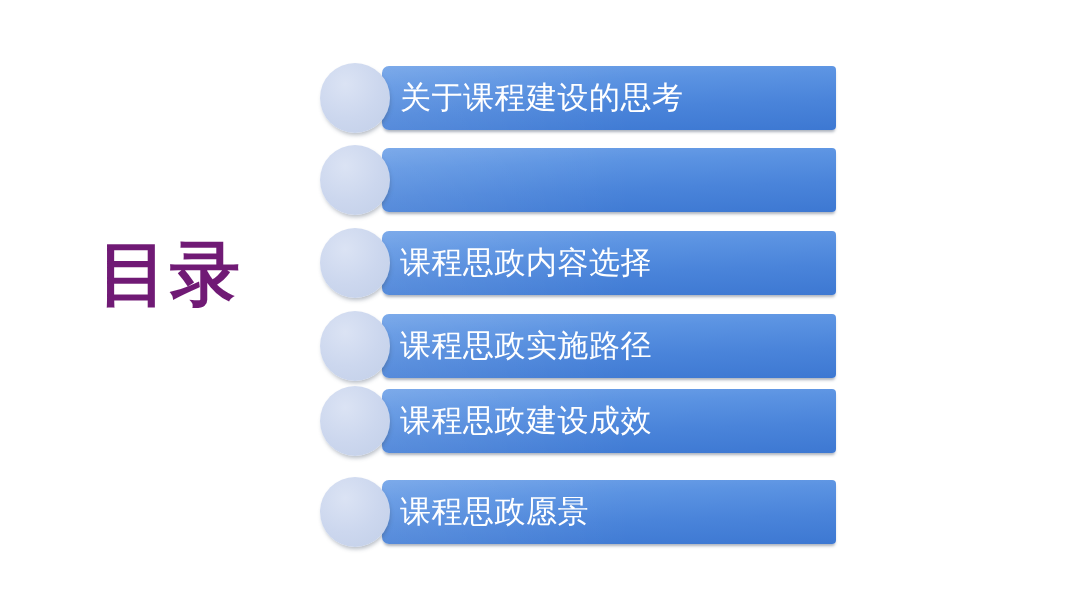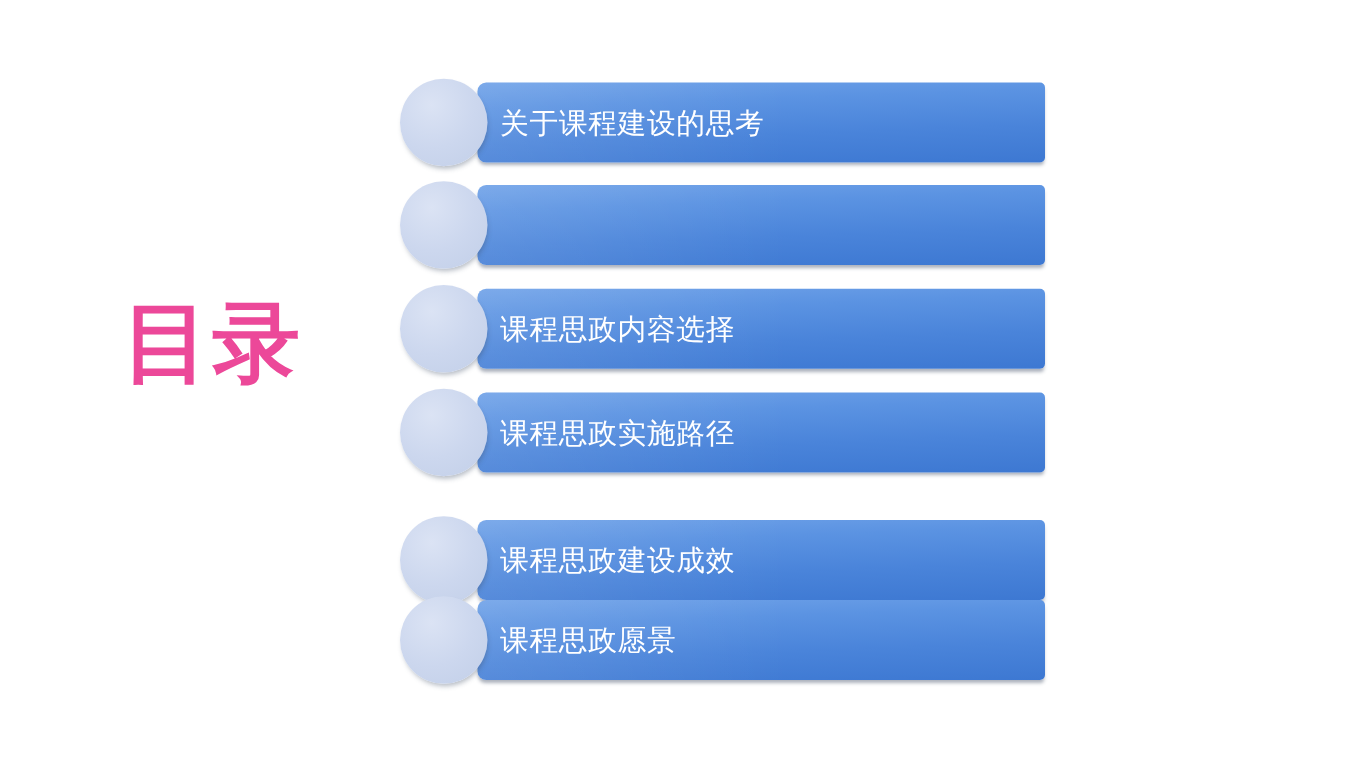"关于课程建设的思考" .item-label { font-size: 23px -> 31px }
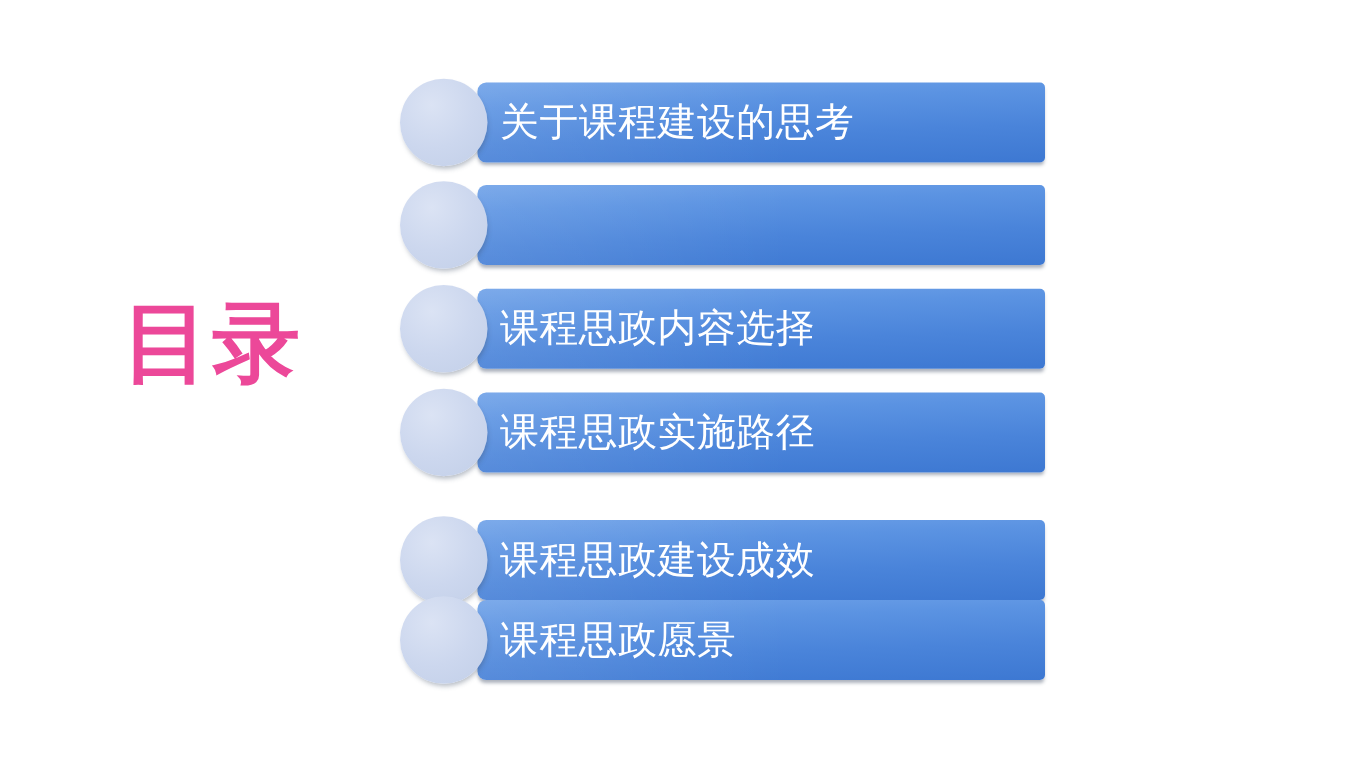"目录" .slide-title { color: #ec4899 -> #701a75 }
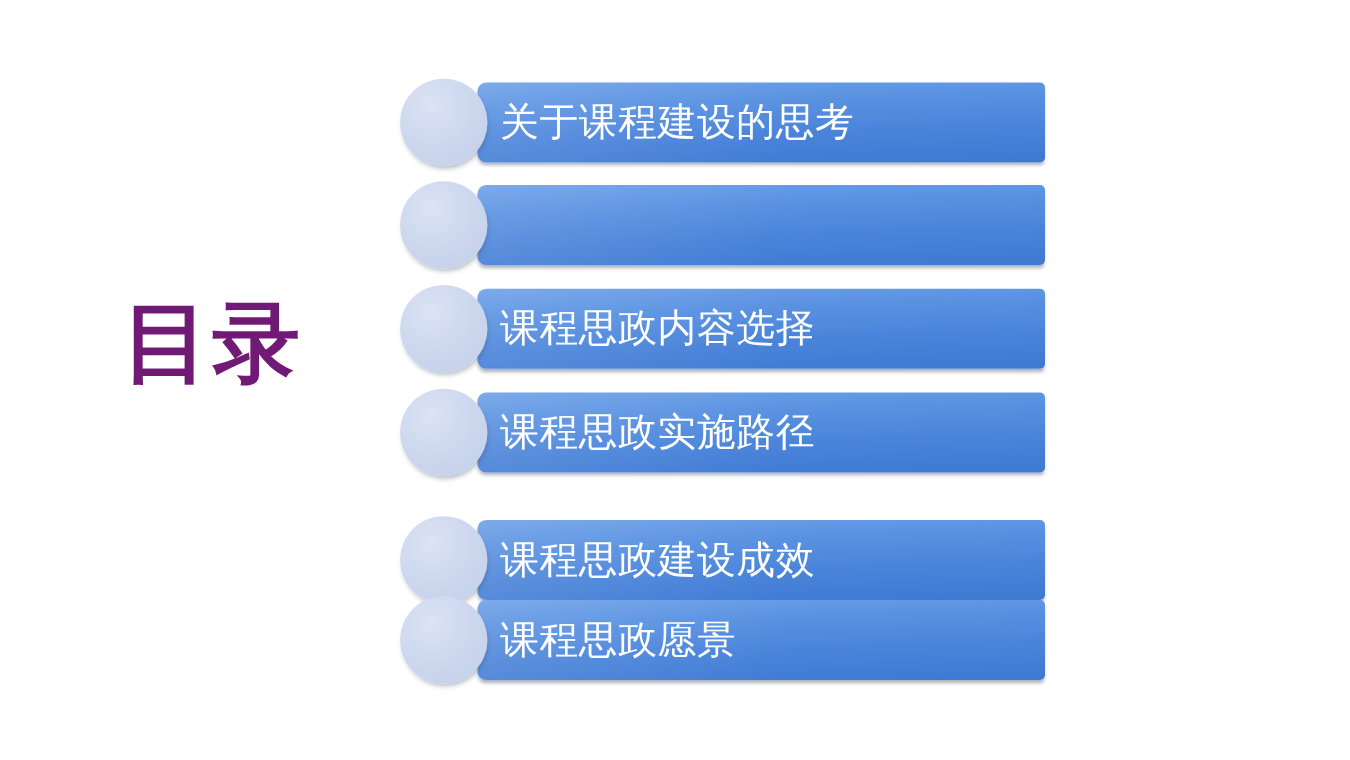"课程思政建设成效" div.agenda-item { top: 350px -> 323px }
